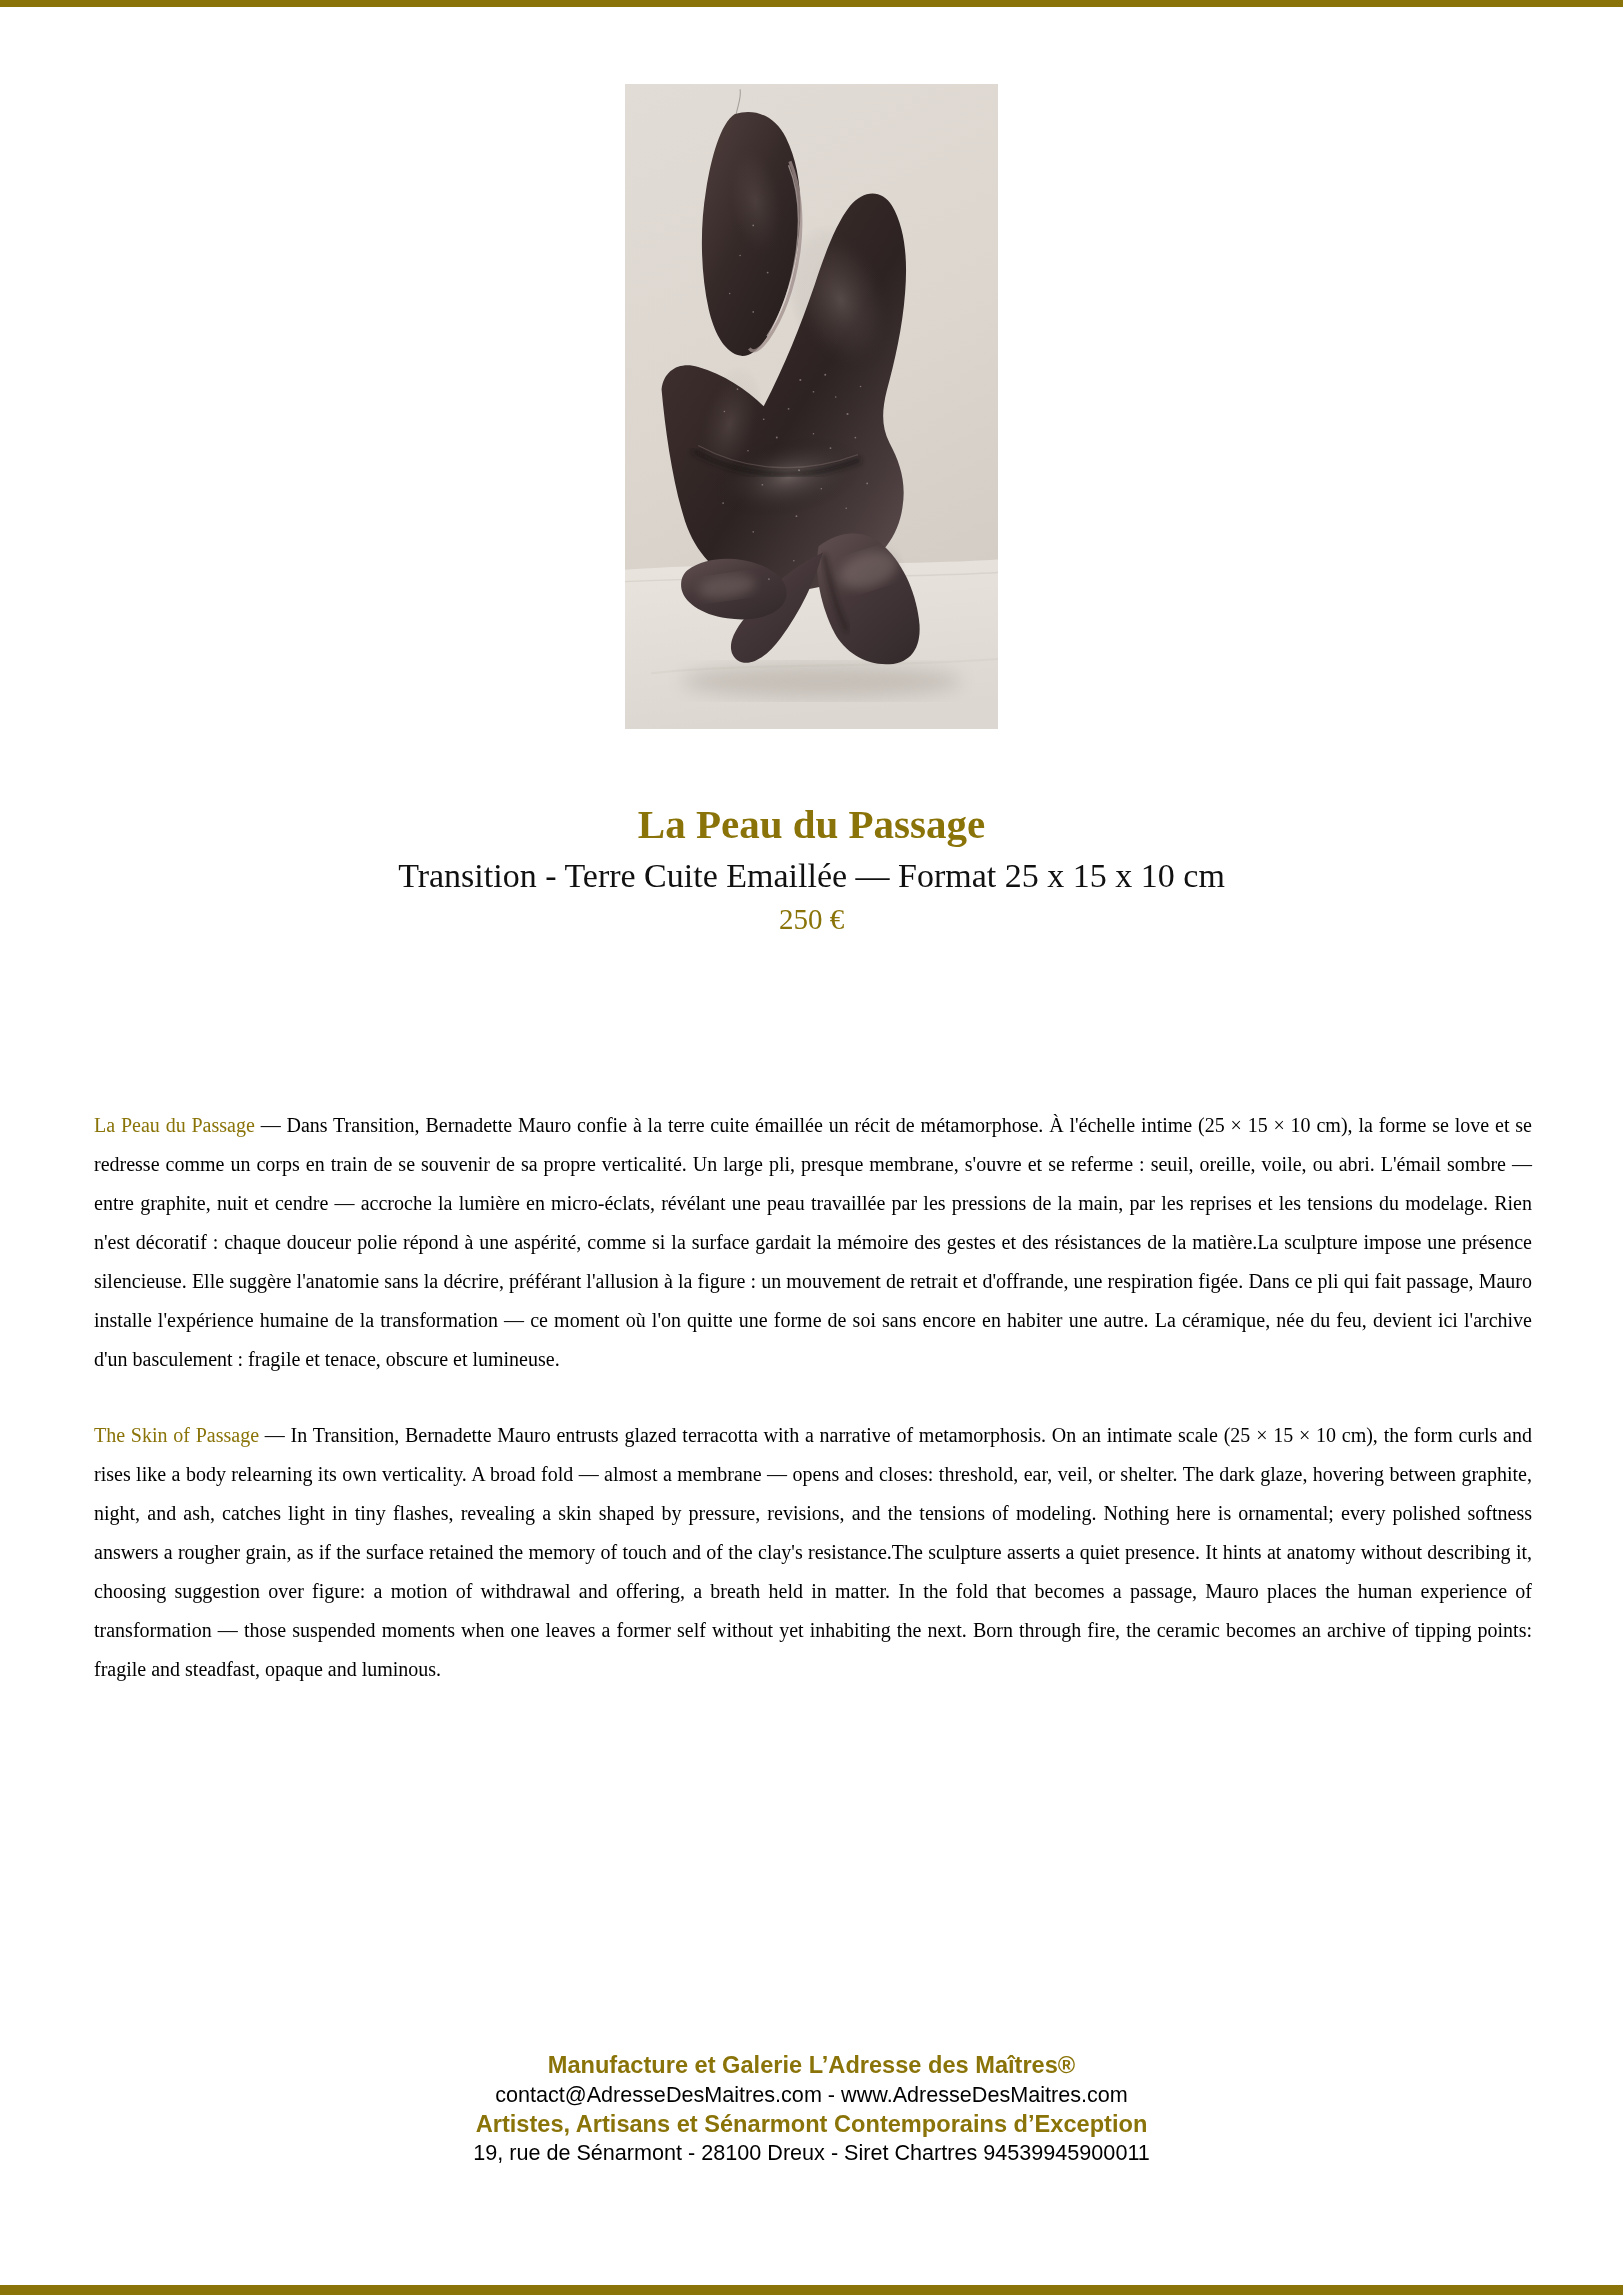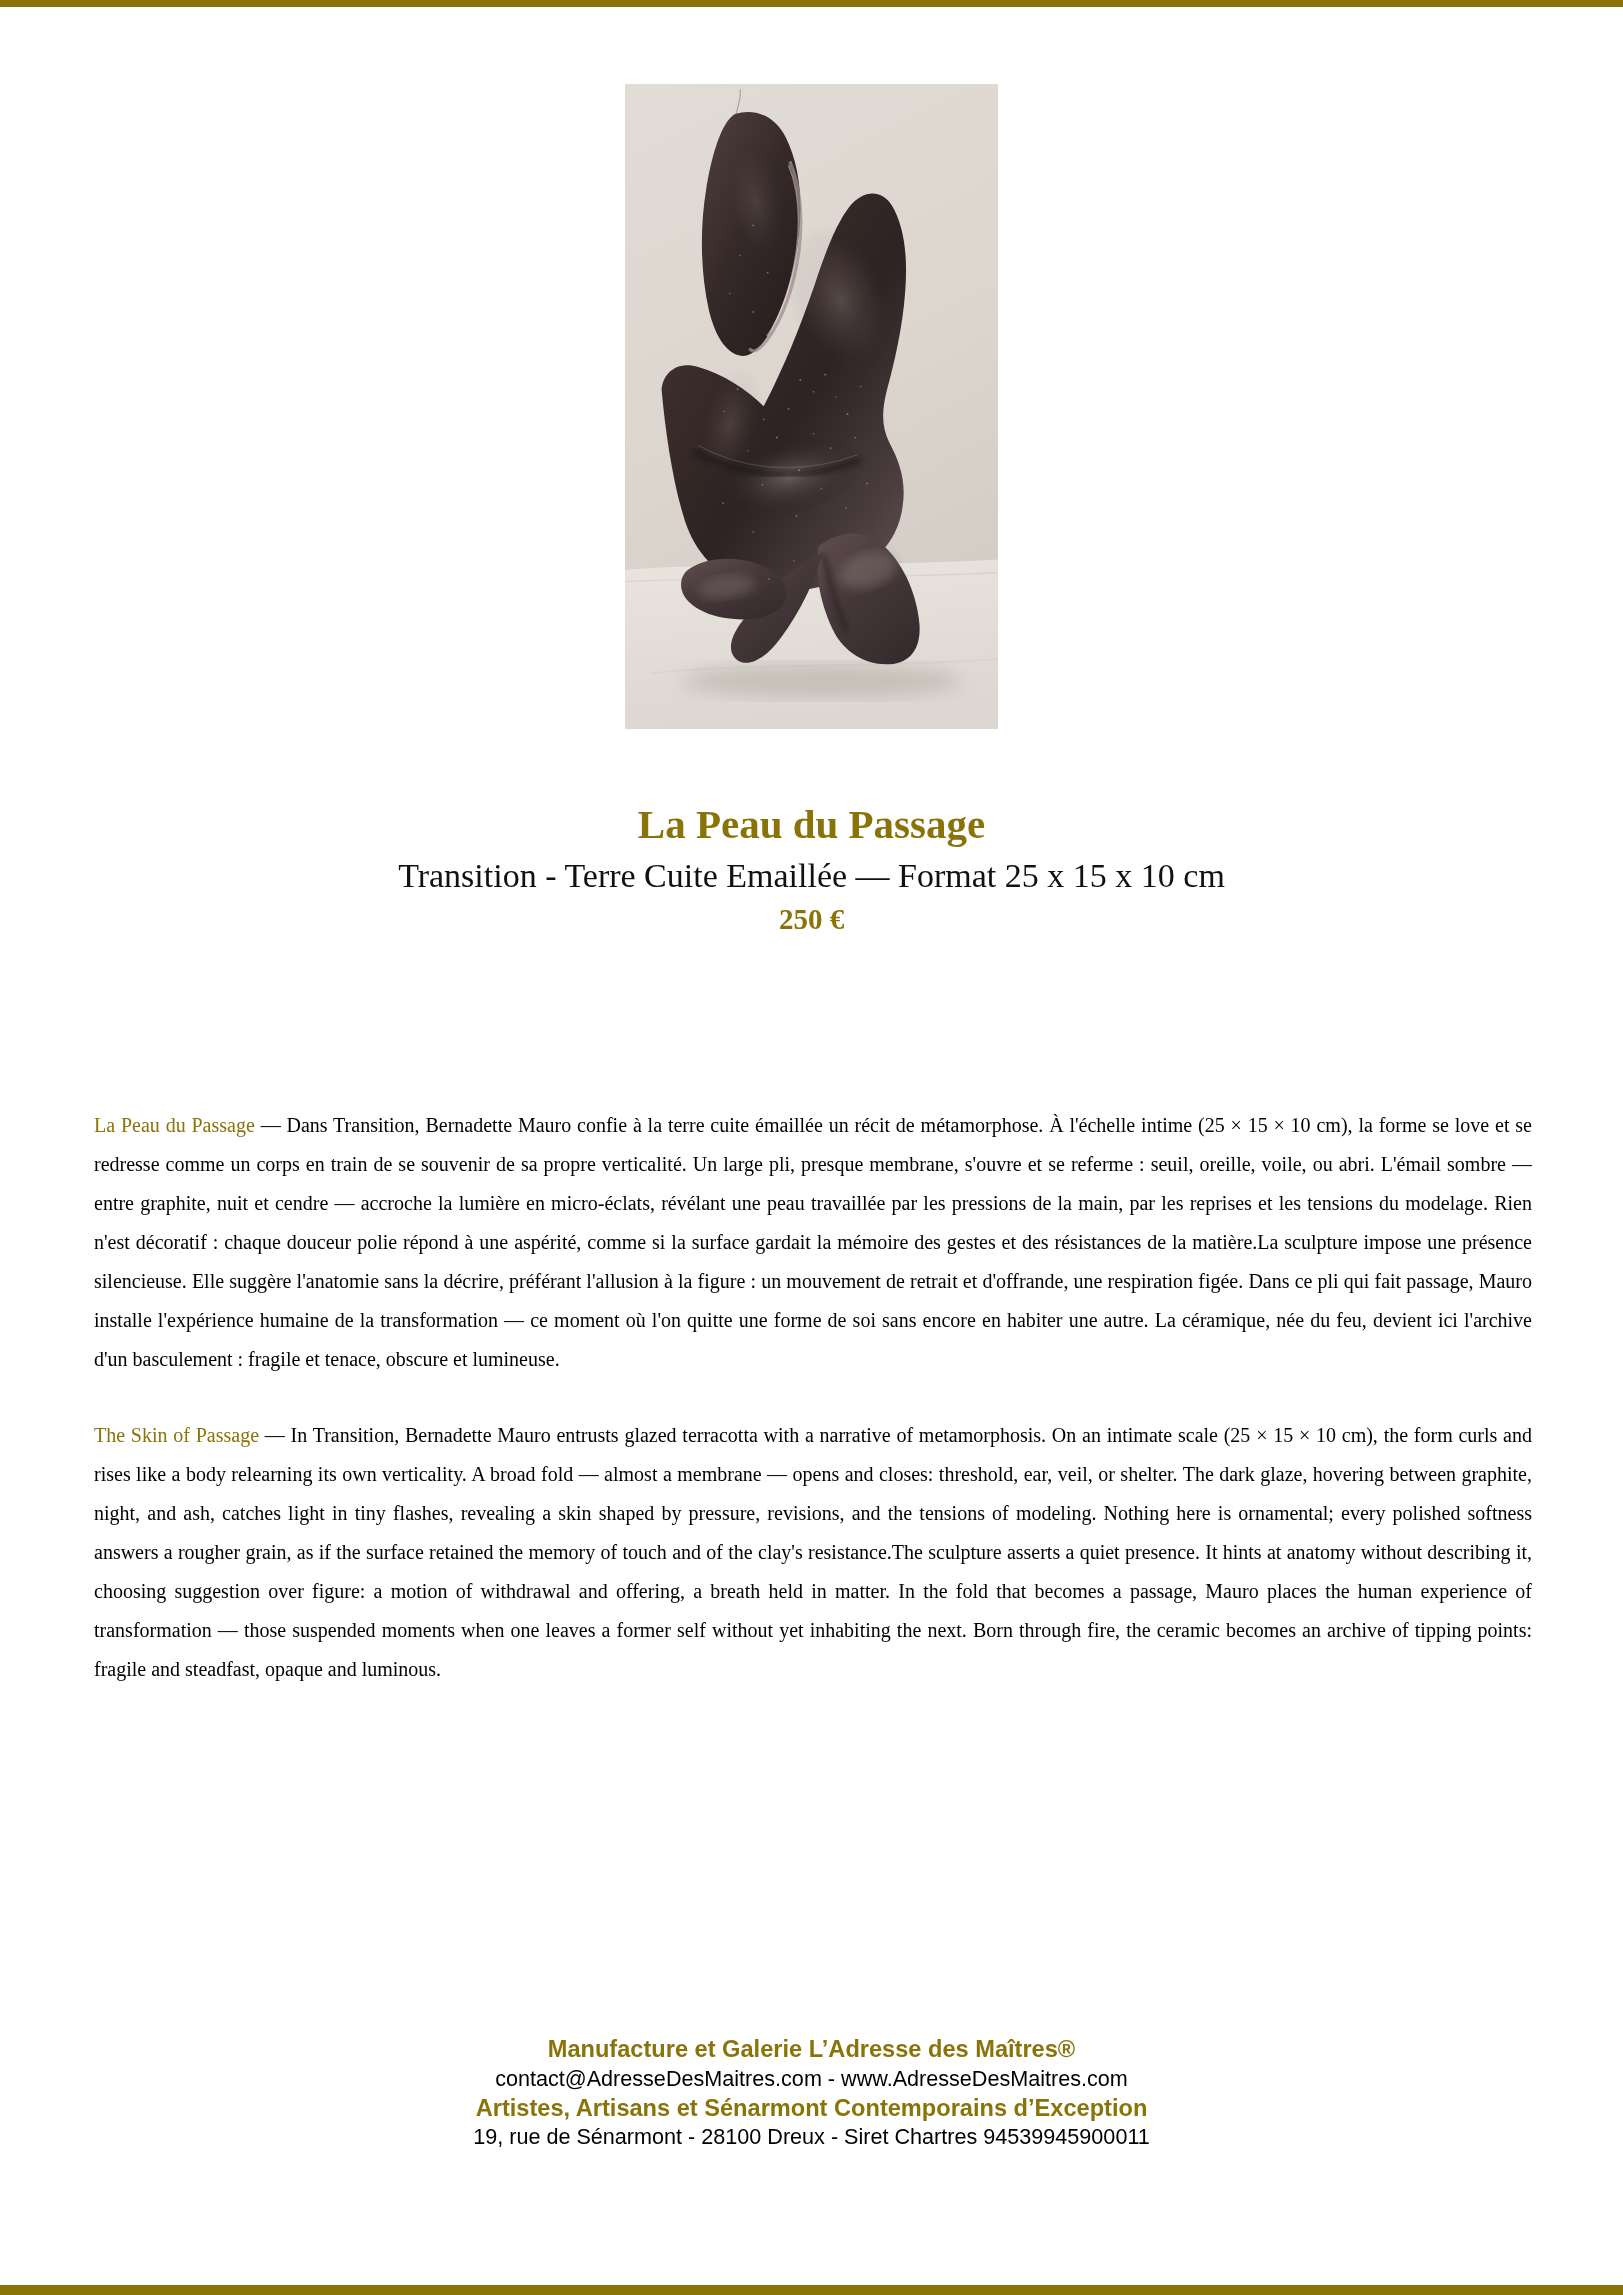"250 €" .artwork-price { font-weight: bold -> normal }
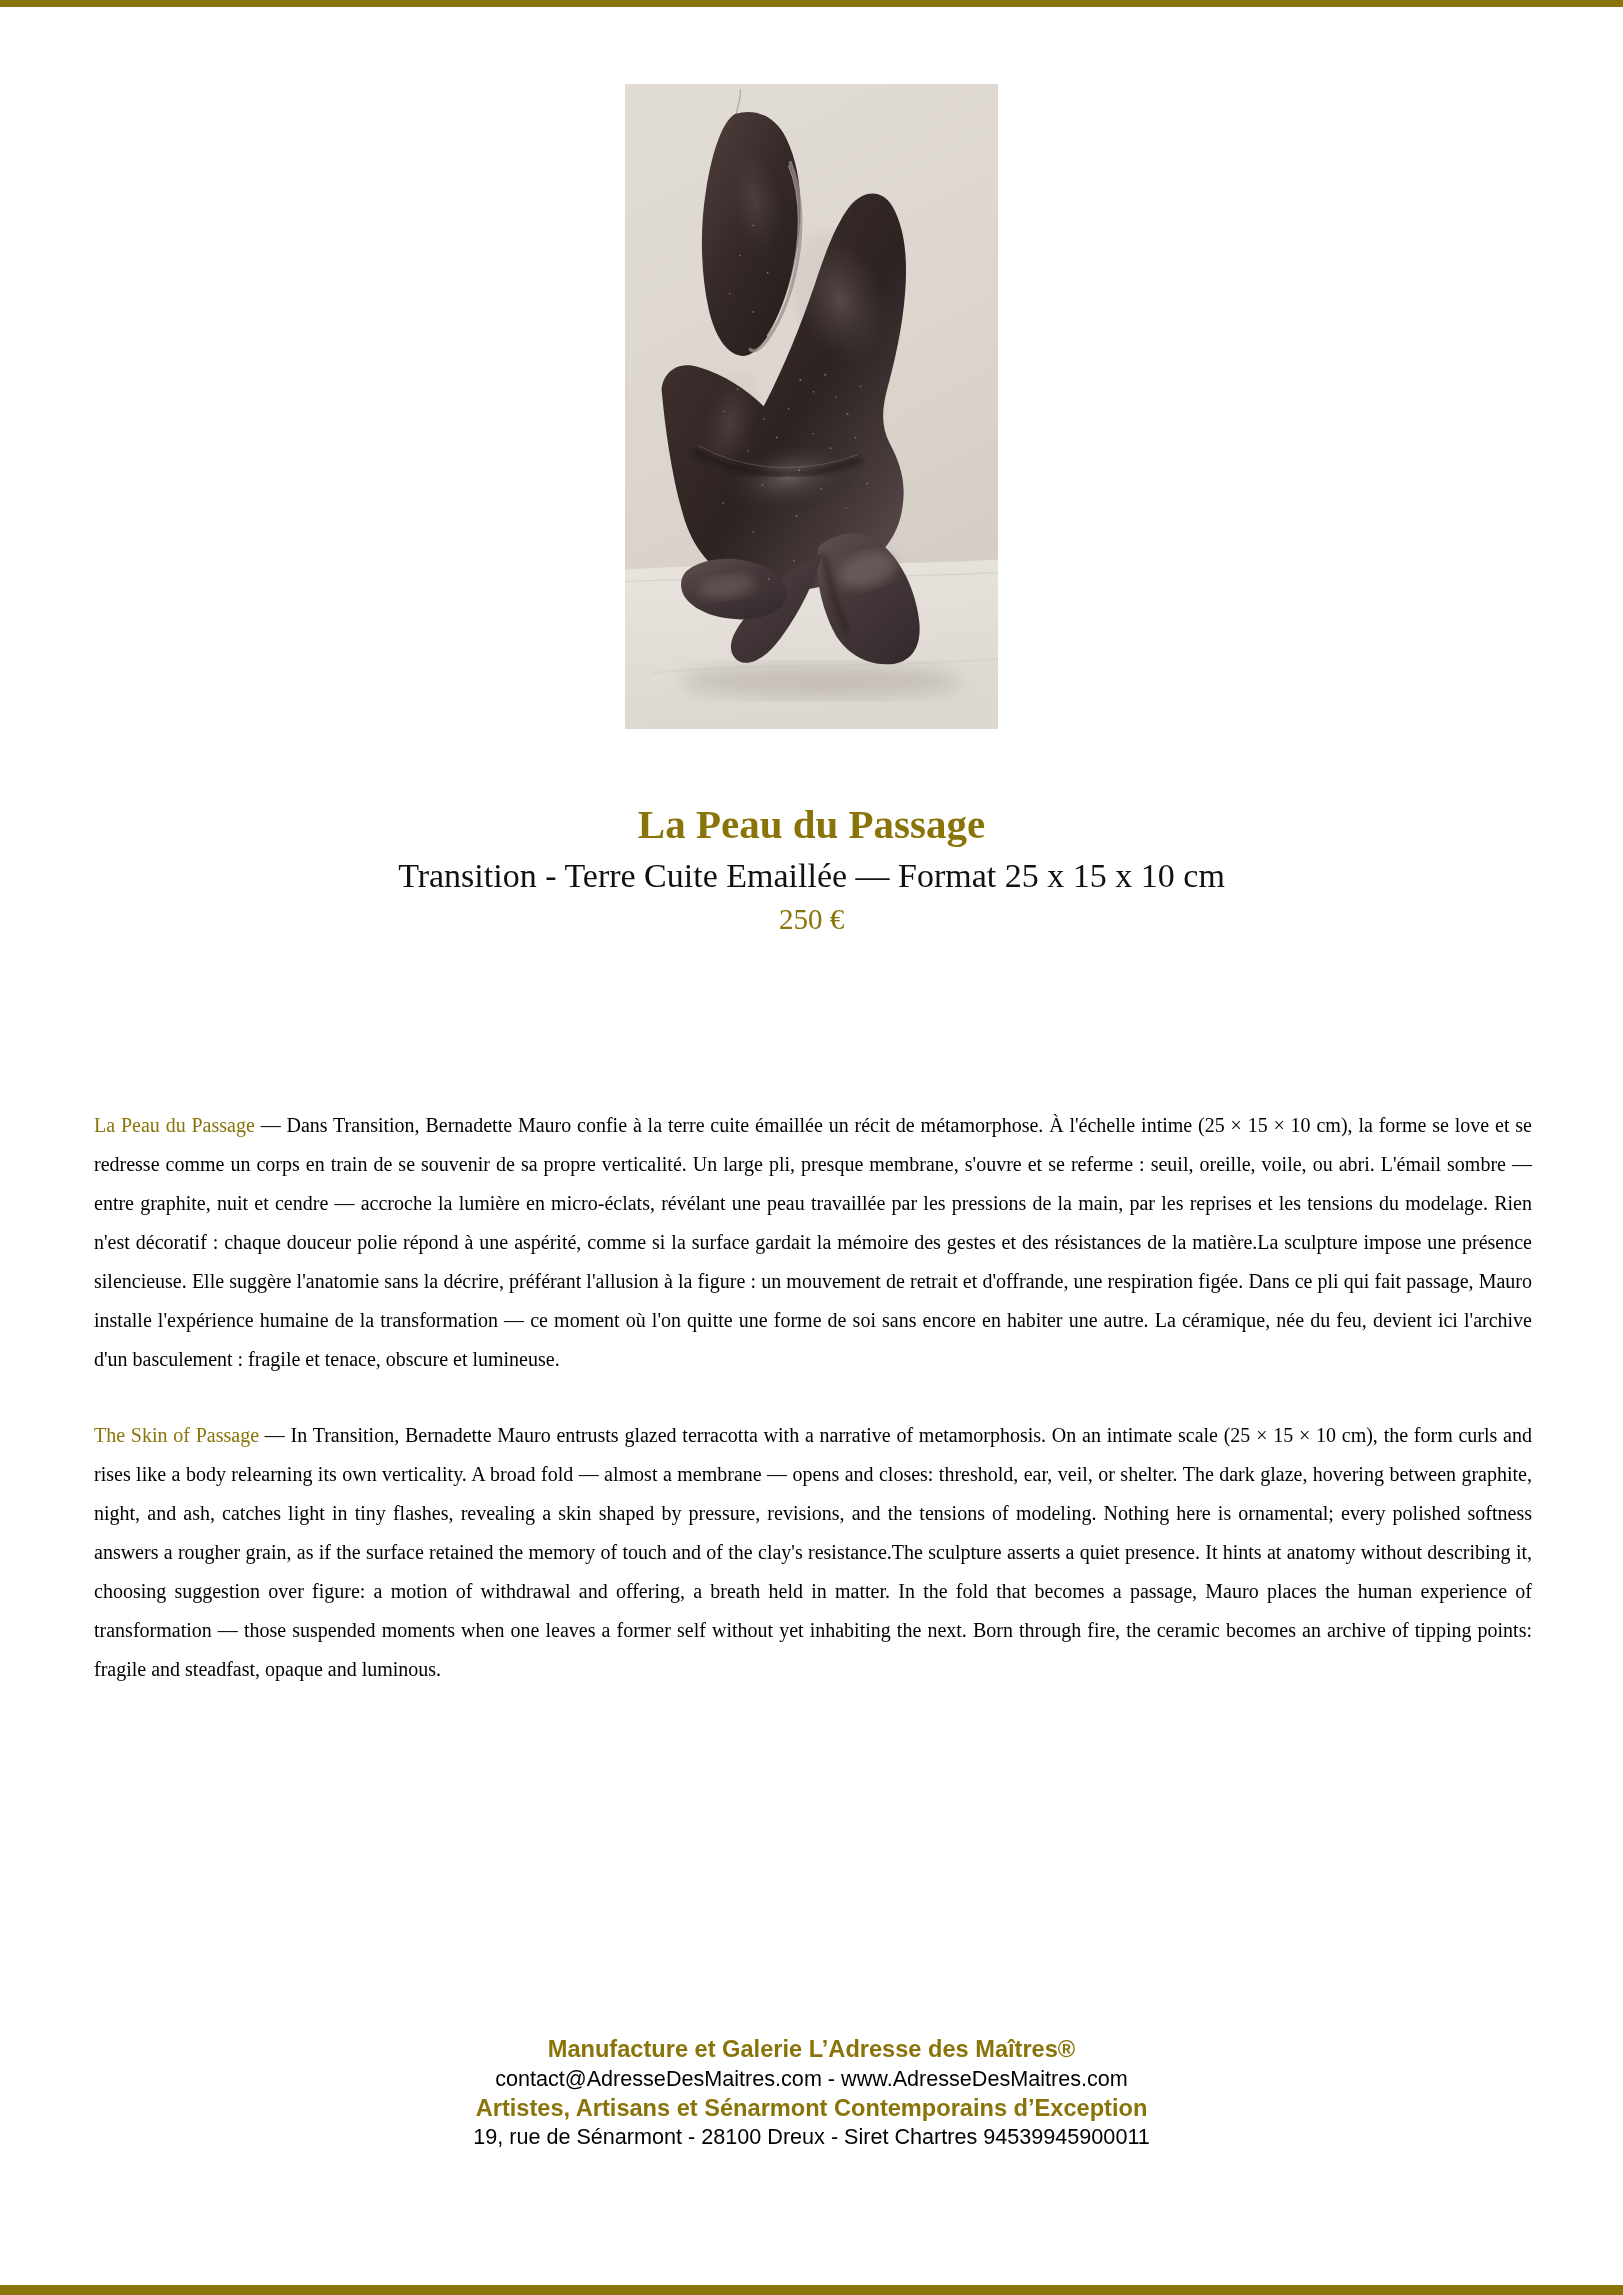"Manufacture et Galerie L’Adresse des" .footer-text { top: 0 -> 16px }
